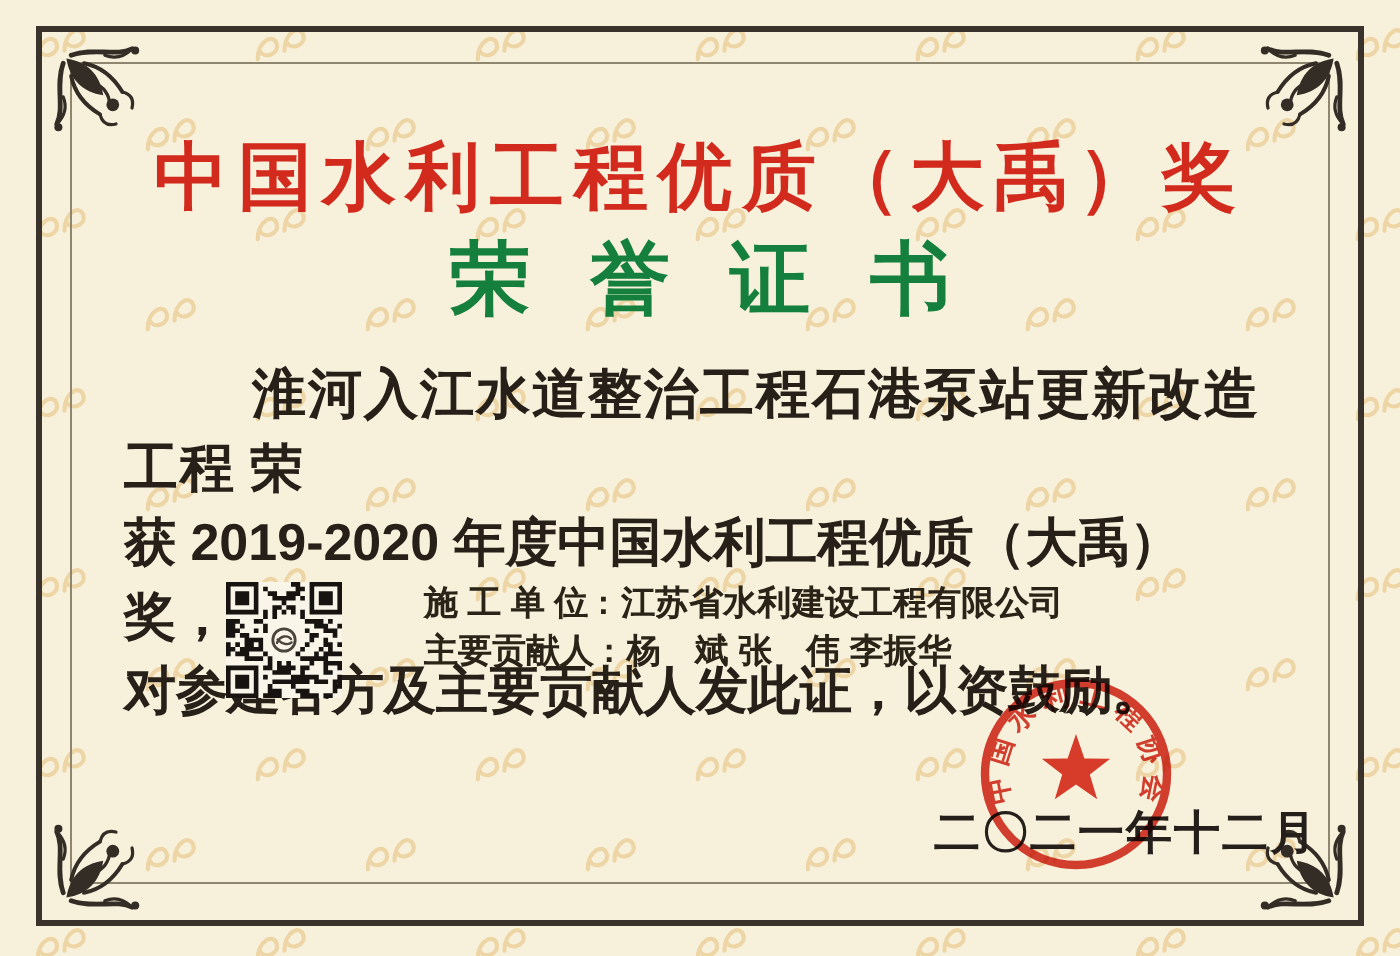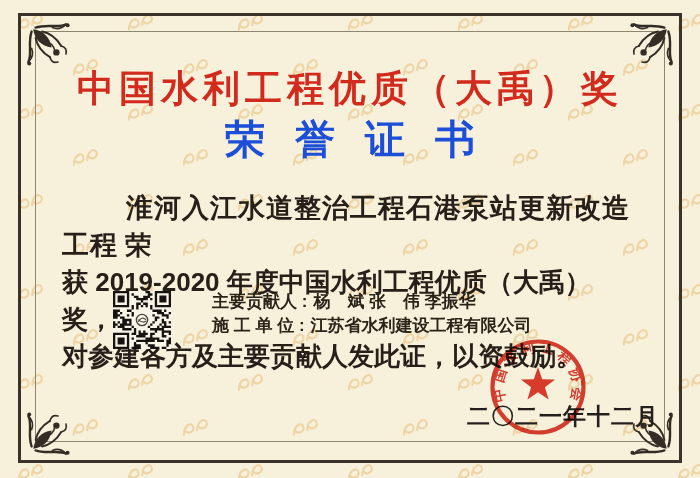"荣誉证书" .doc-title { color: #1d4ed8 -> #15803d }
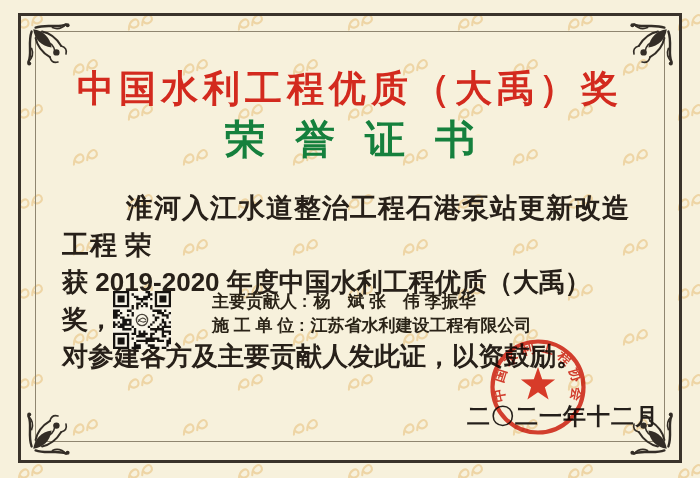"淮河入江水道整治工程石港泵站更新改造工程 荣" .body-text { top: 190px -> 179px }
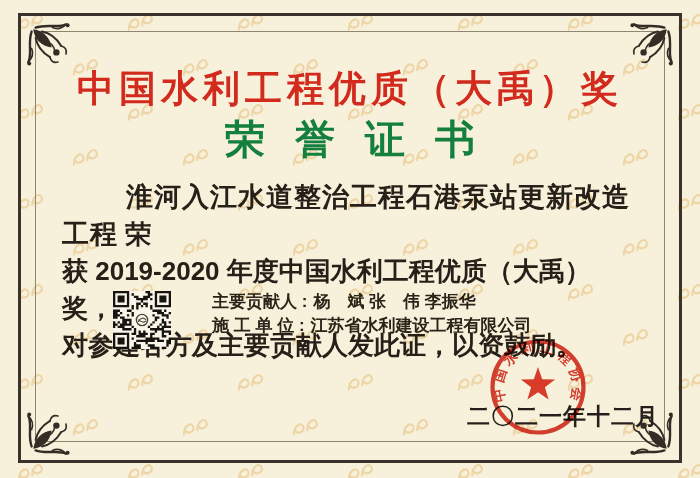"主要贡献人 : 杨 斌 张" div.detail-row { order: before "施 工 单 位 :" -> after "施 工 单 位 :" }
